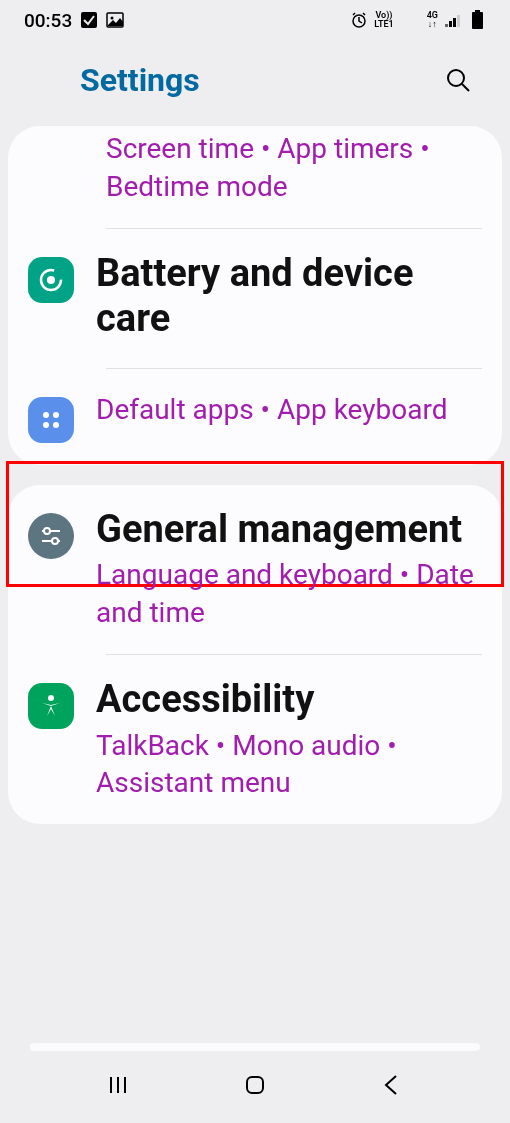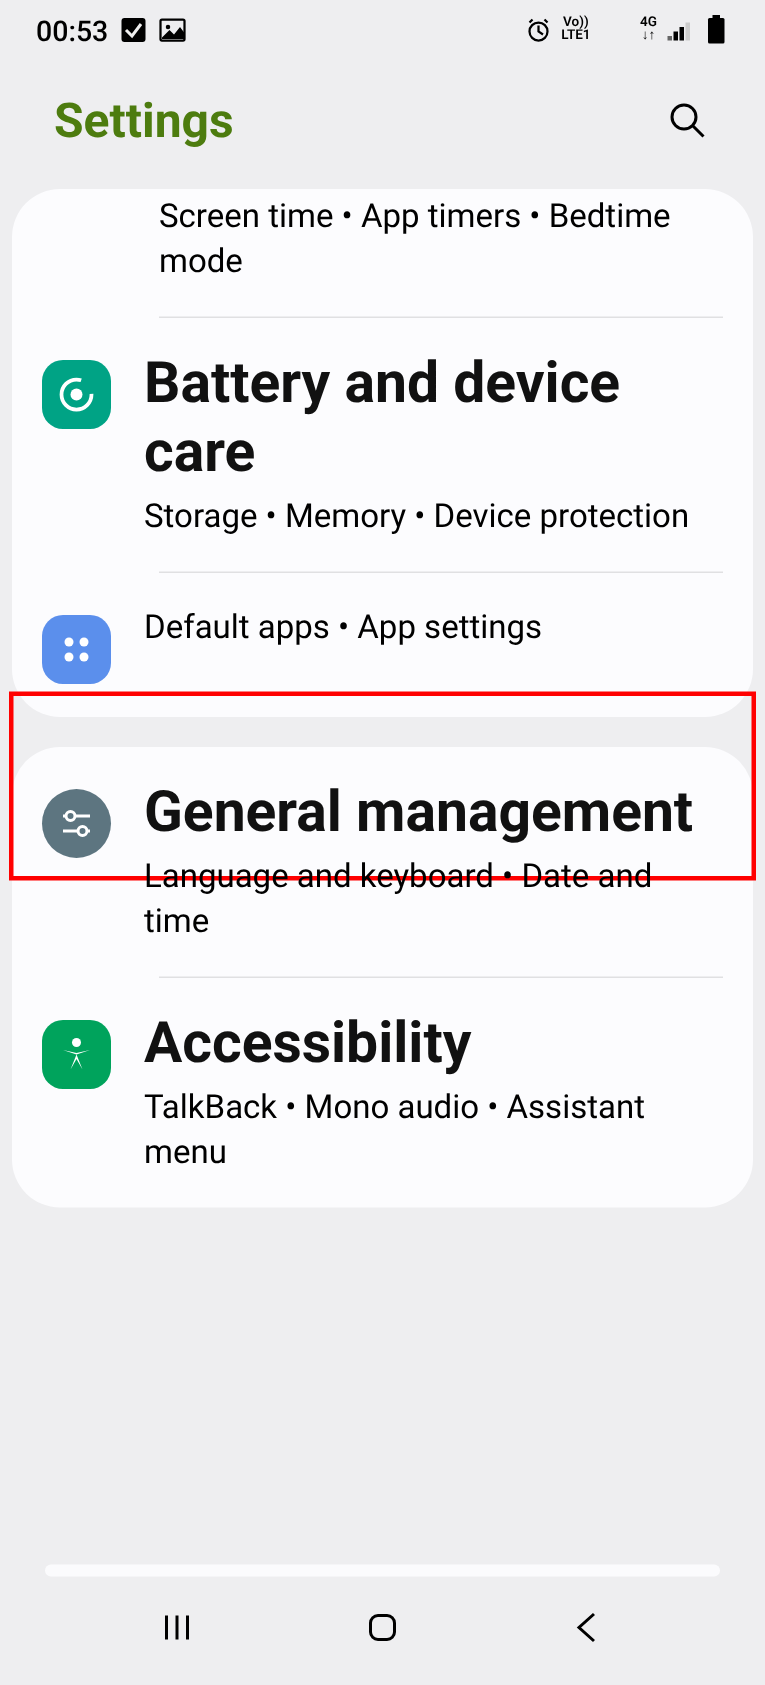"Settings" .header-title { color: #4d7c0f -> #0369a1; margin-left: none -> 44px }
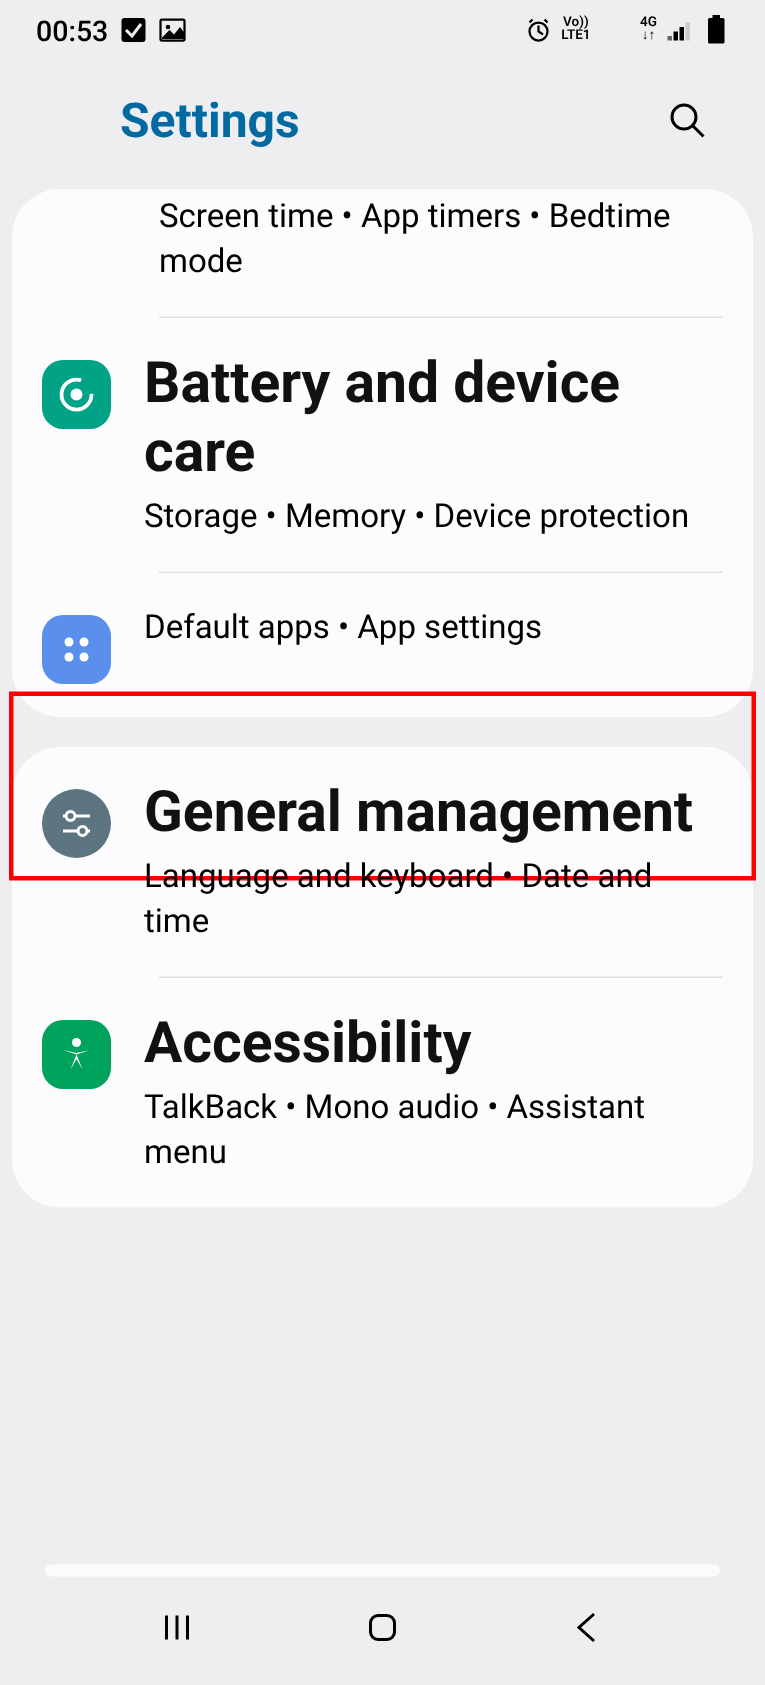"Screen time • App timers" .row-sub { color: #000000 -> #a21caf; font-size: 22px -> 28px }
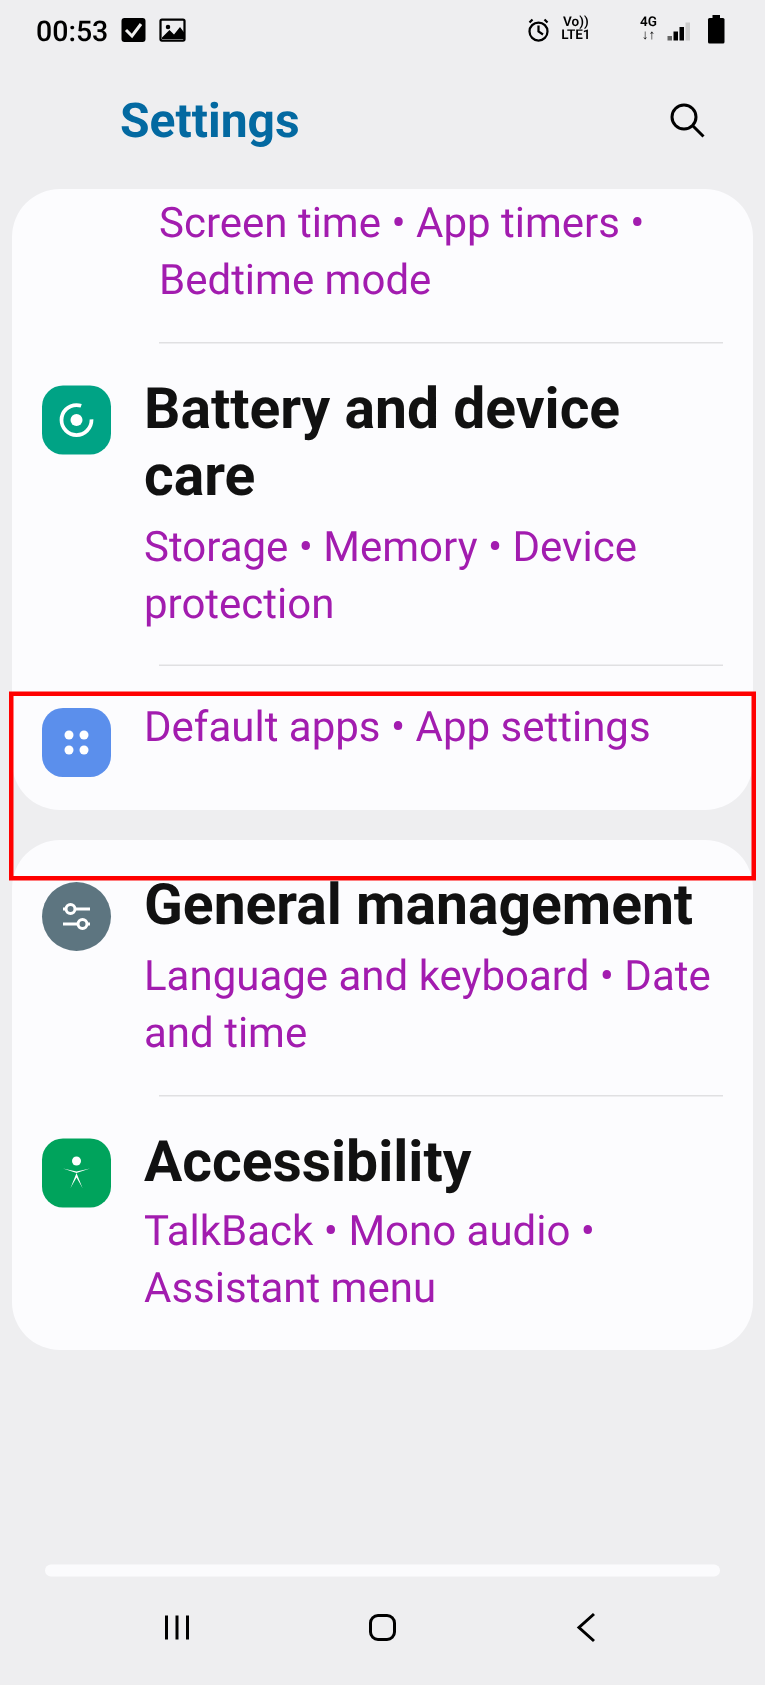"Storage • Memory • Device" div.row-sub { html: <div>Storage • Memory • Device protection</div> -> none }
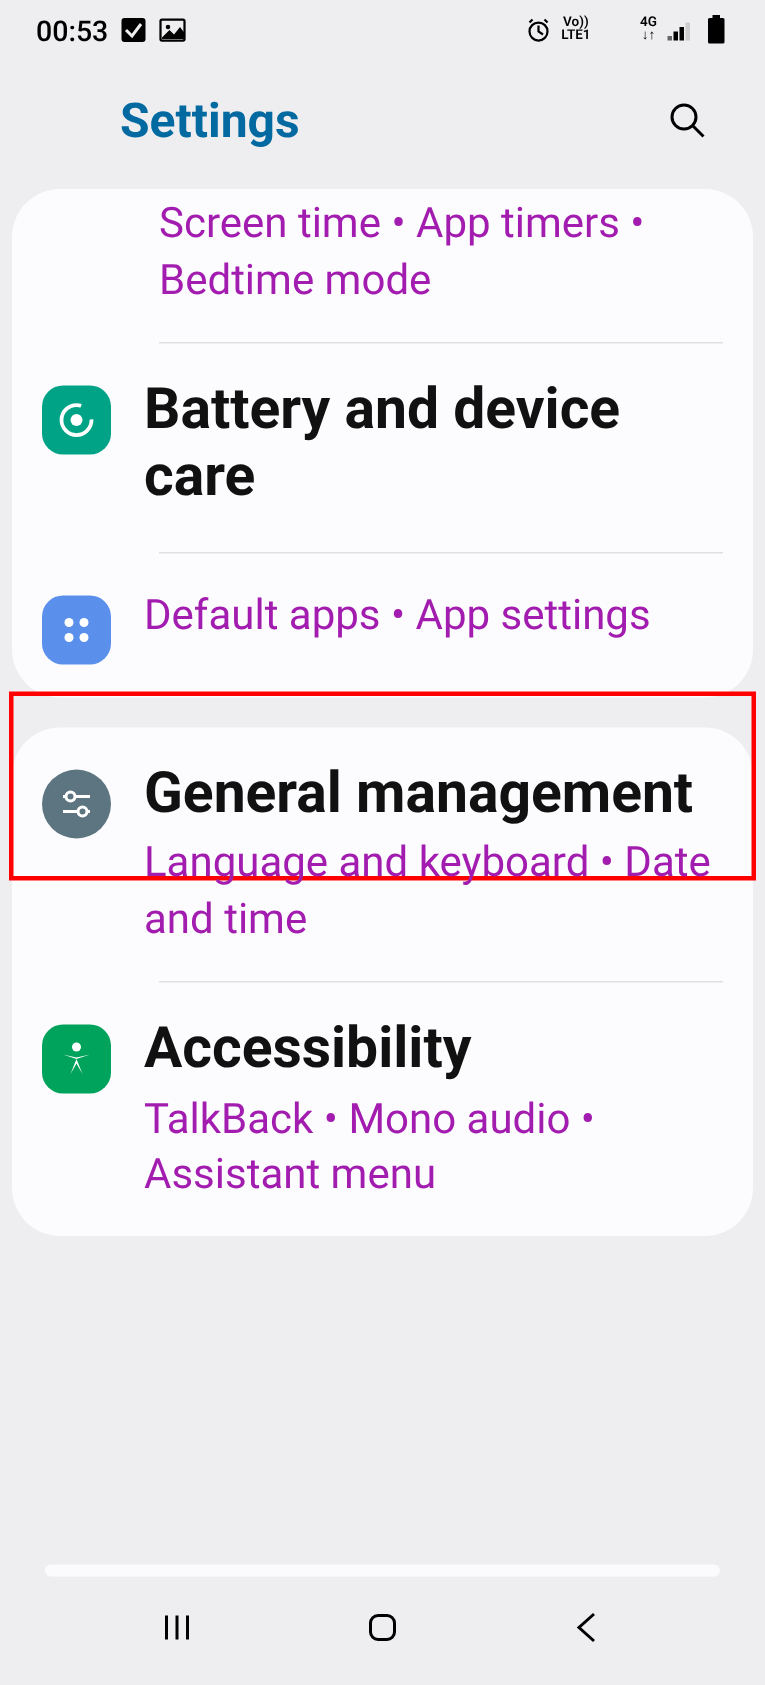"Default apps • App settings" div.row-sub { text: settings -> keyboard }
